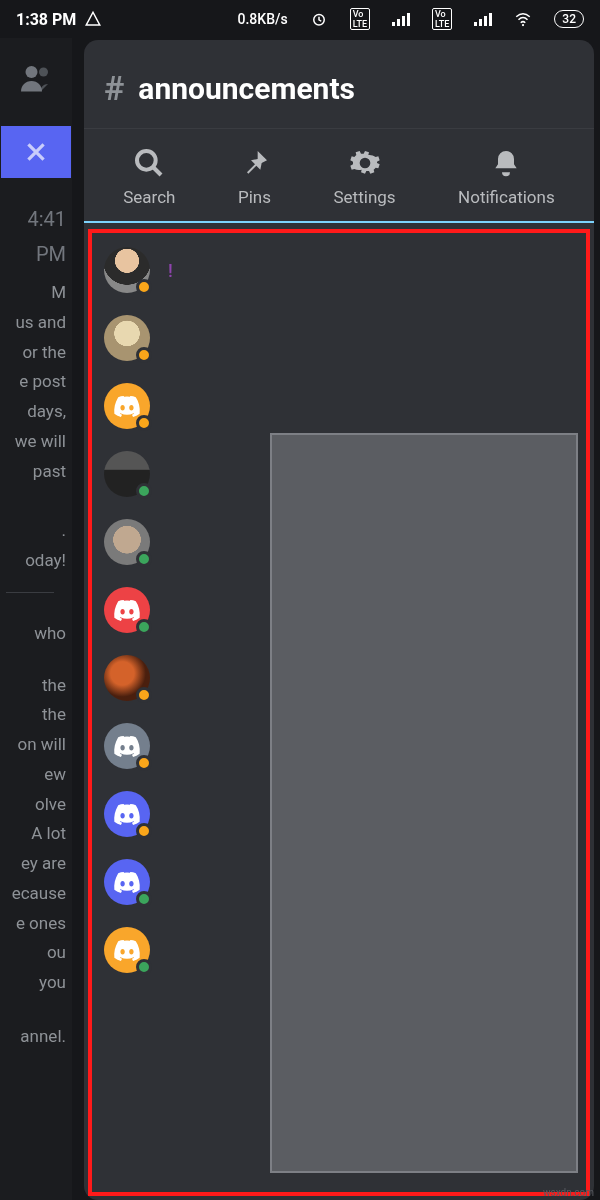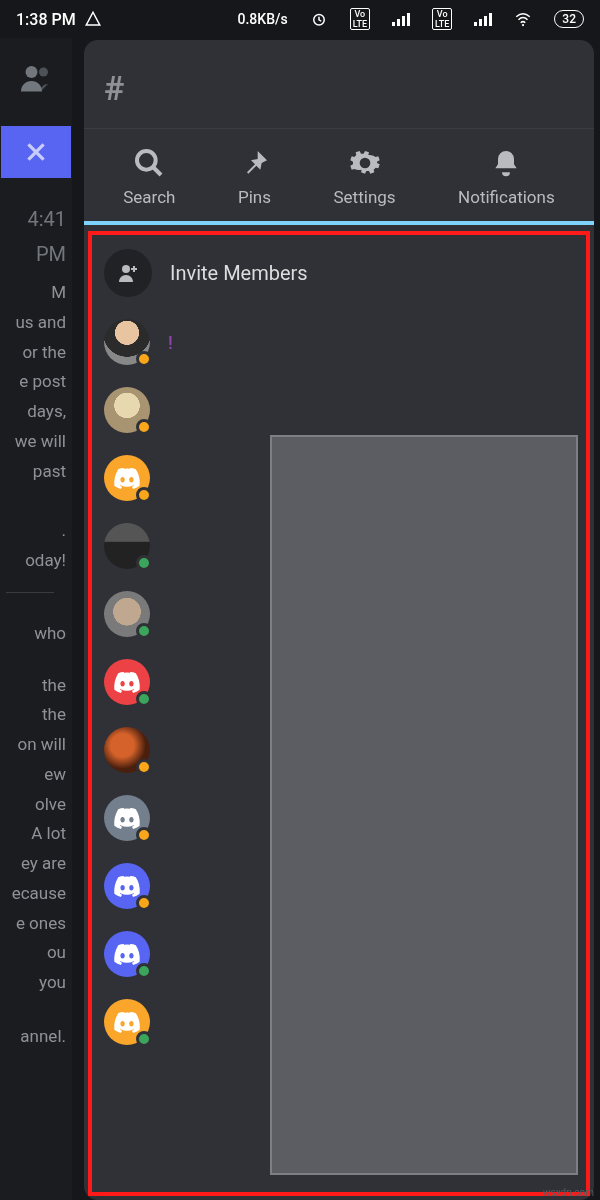"1:38 PM" .status-left { font-weight: none -> bold }
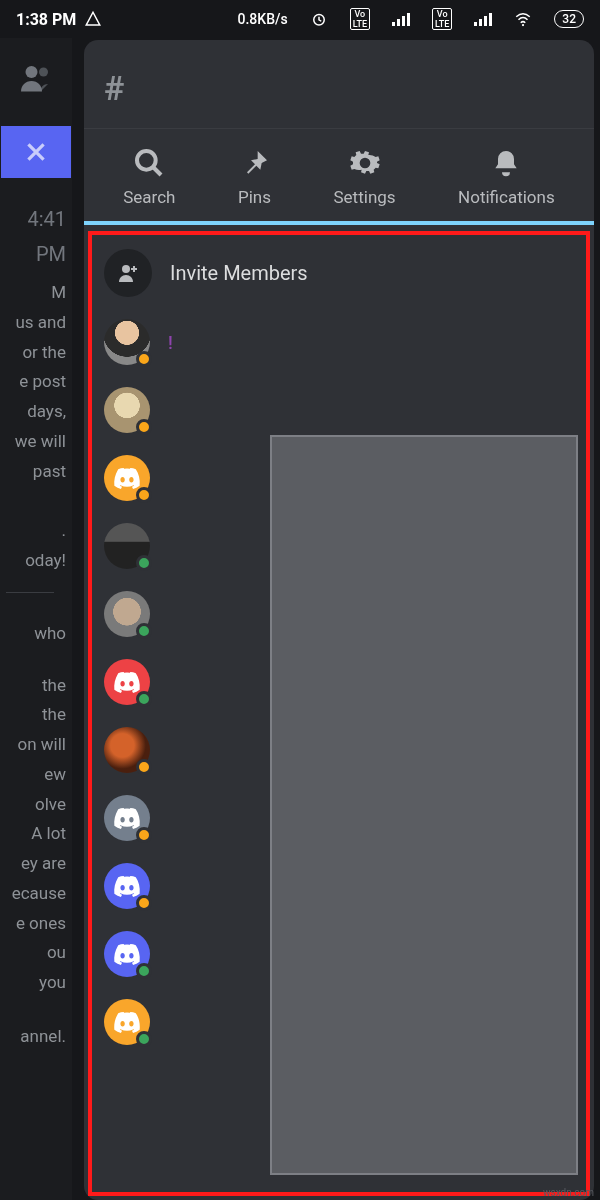"0.8KB/s" .status-right { text-align: center -> none }
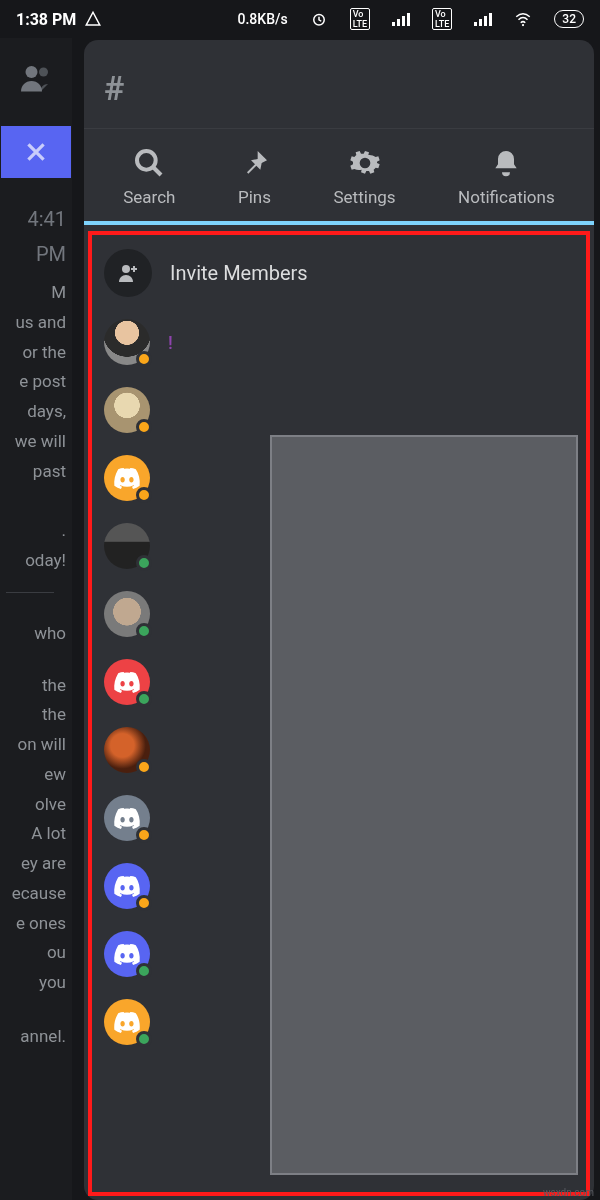"announcements" span.chan-name { html: none -> <span>announcements</span> }
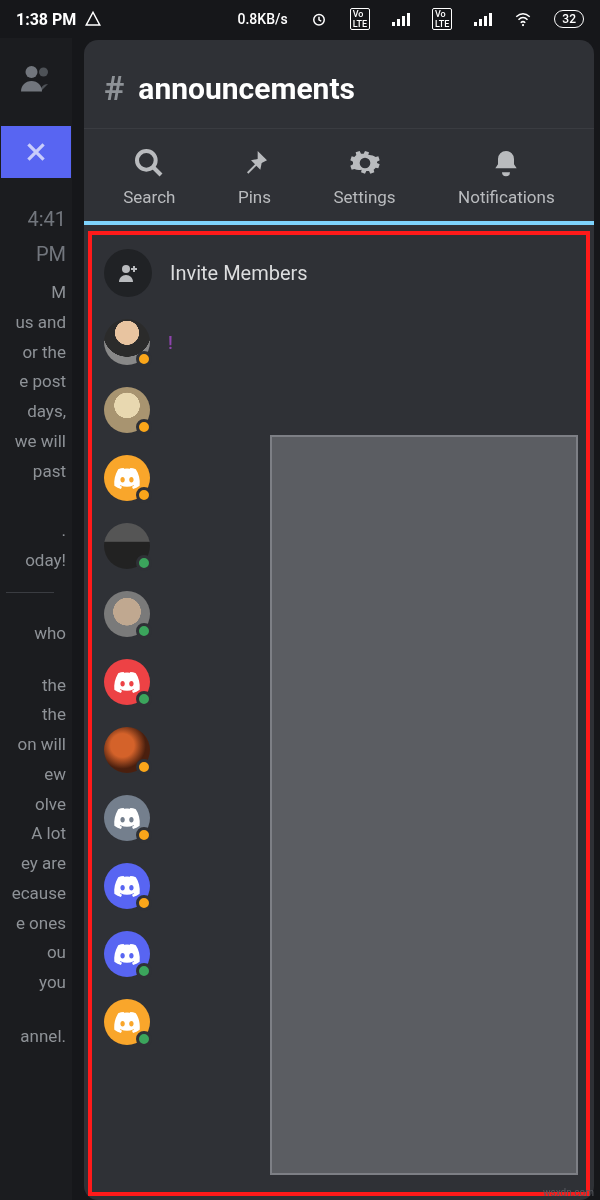"Search" .toolbar { border-bottom: 4px solid #7dd3fc -> 2px solid #7dd3fc }
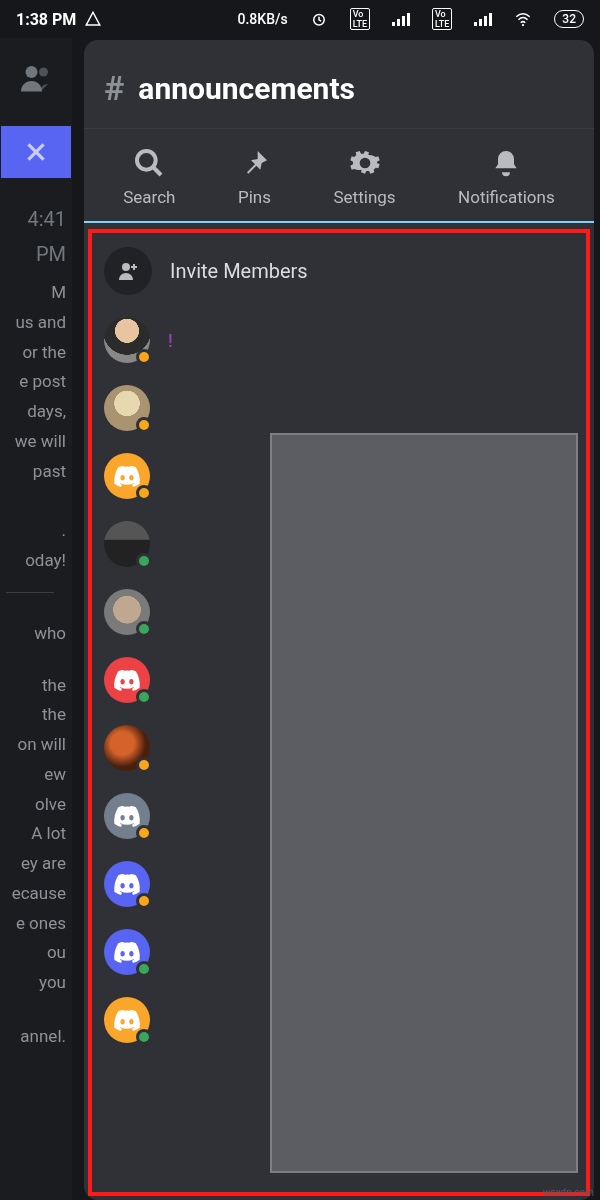"Invite Members" div.invite-row { html: <div> <div> <svg> <circle></circle> <path></path> <path></path> </svg> </div> <span>Invite Members</span> </div> -> none }
